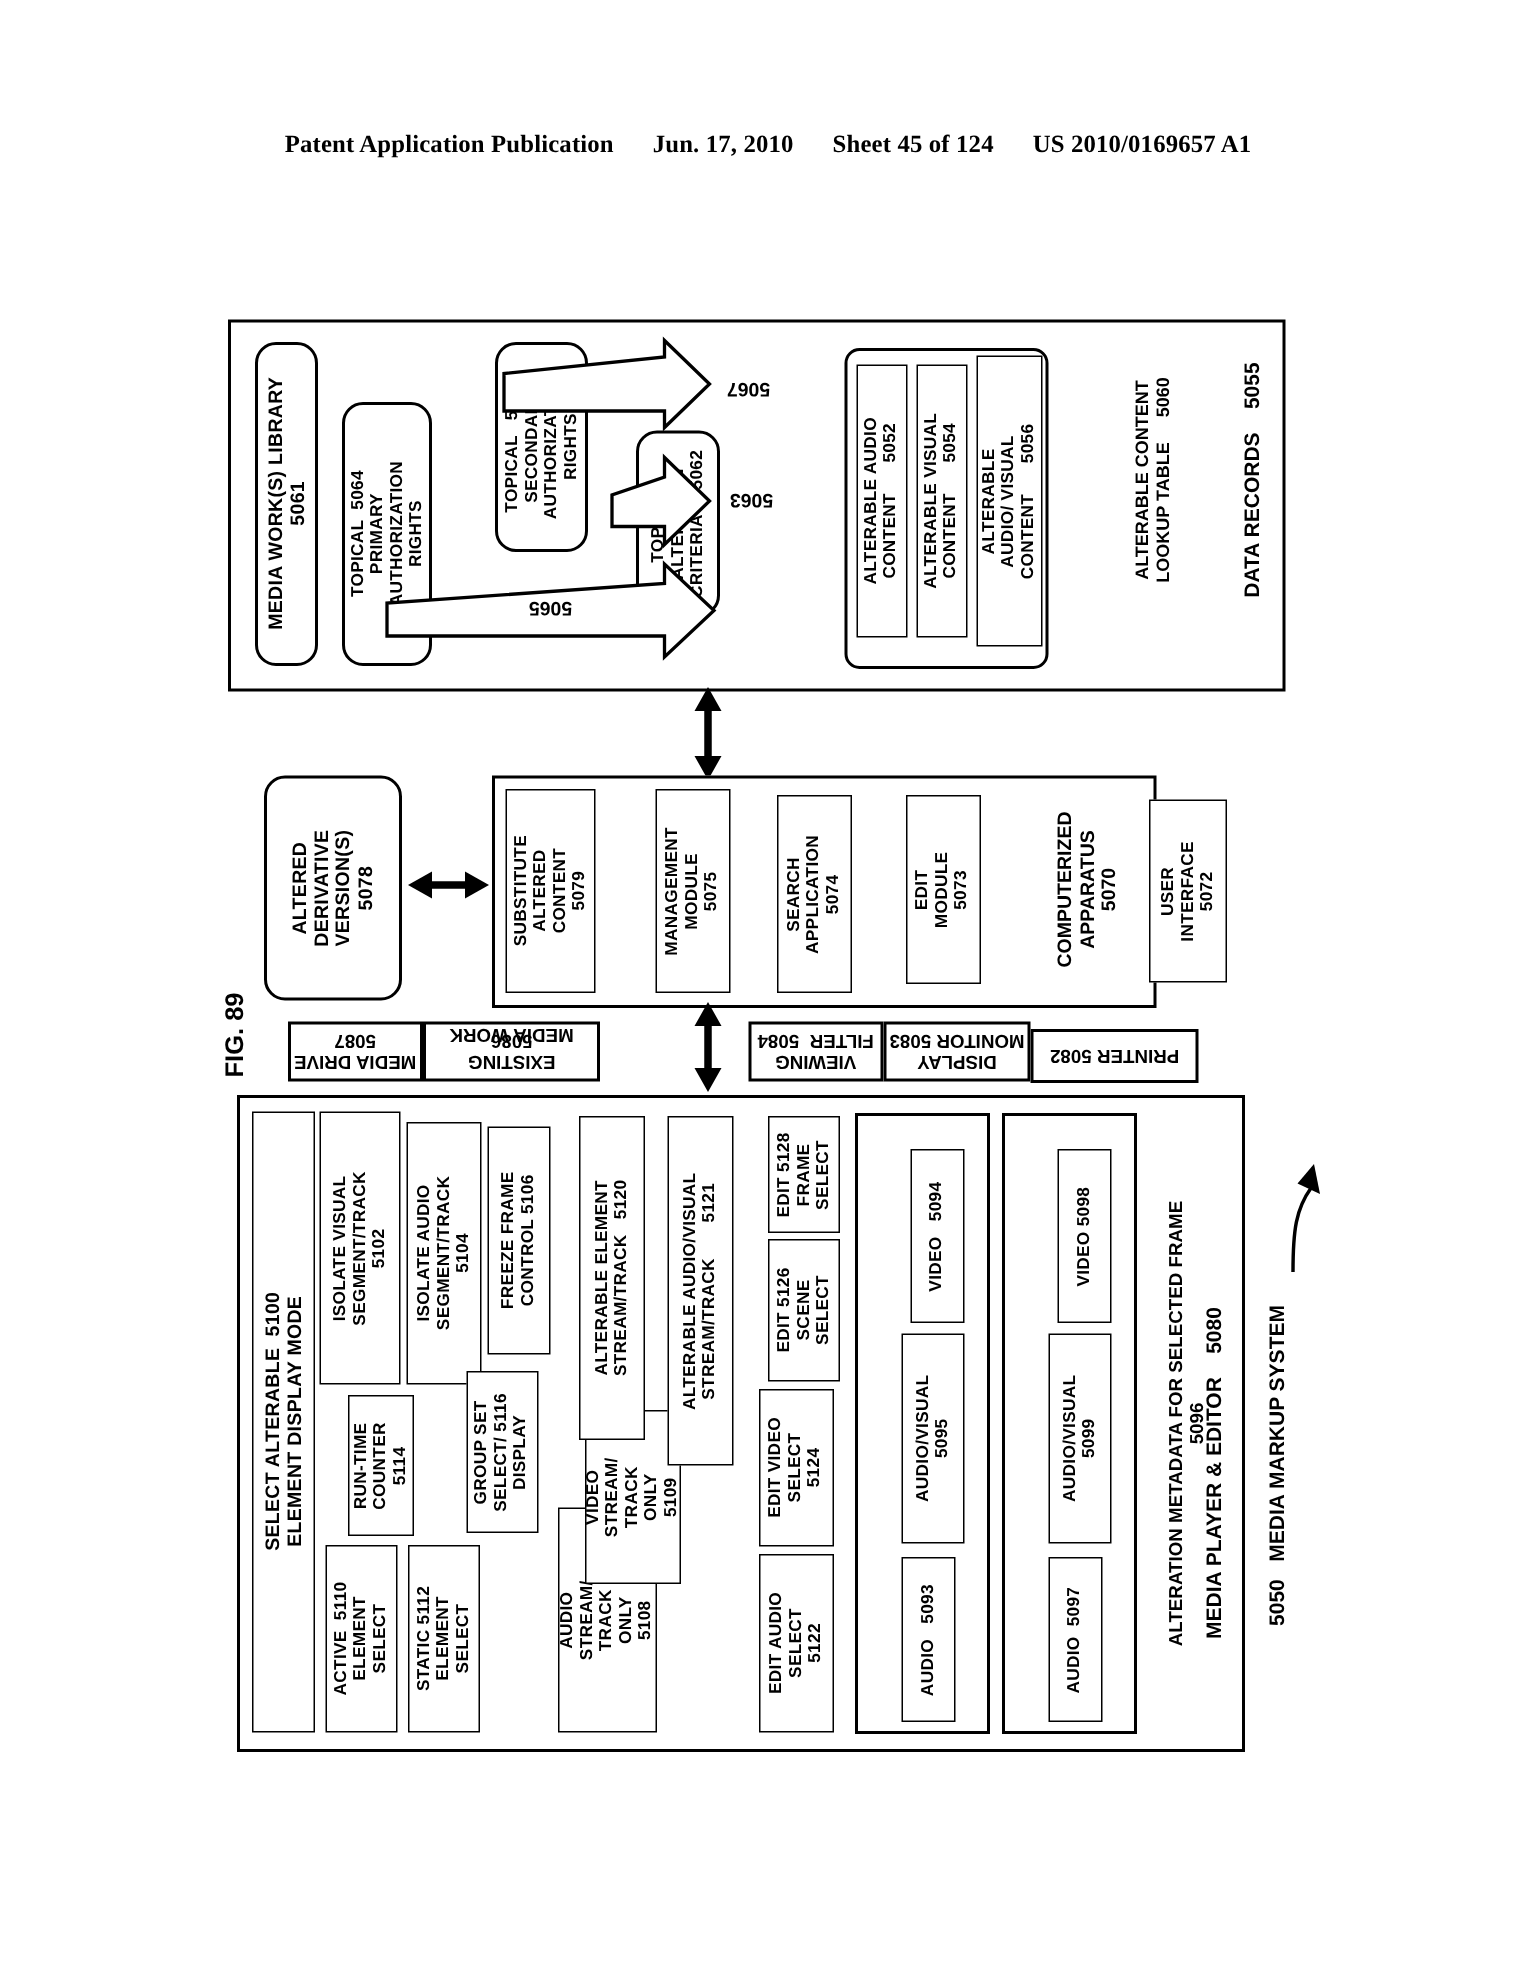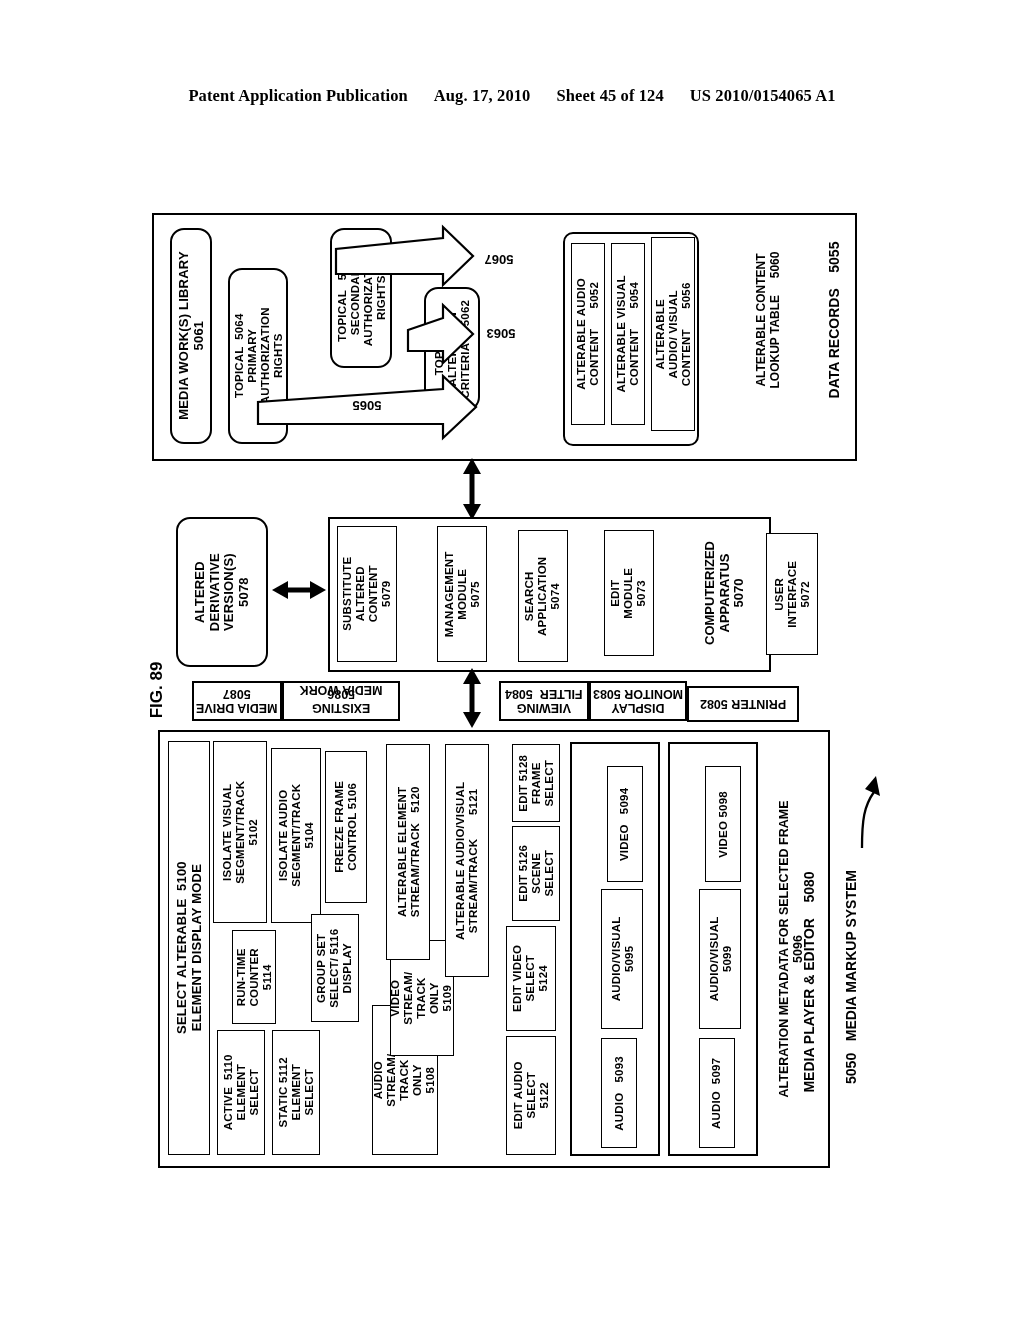"Aug. 17, 2010" span.seg { text: Aug -> Jun }
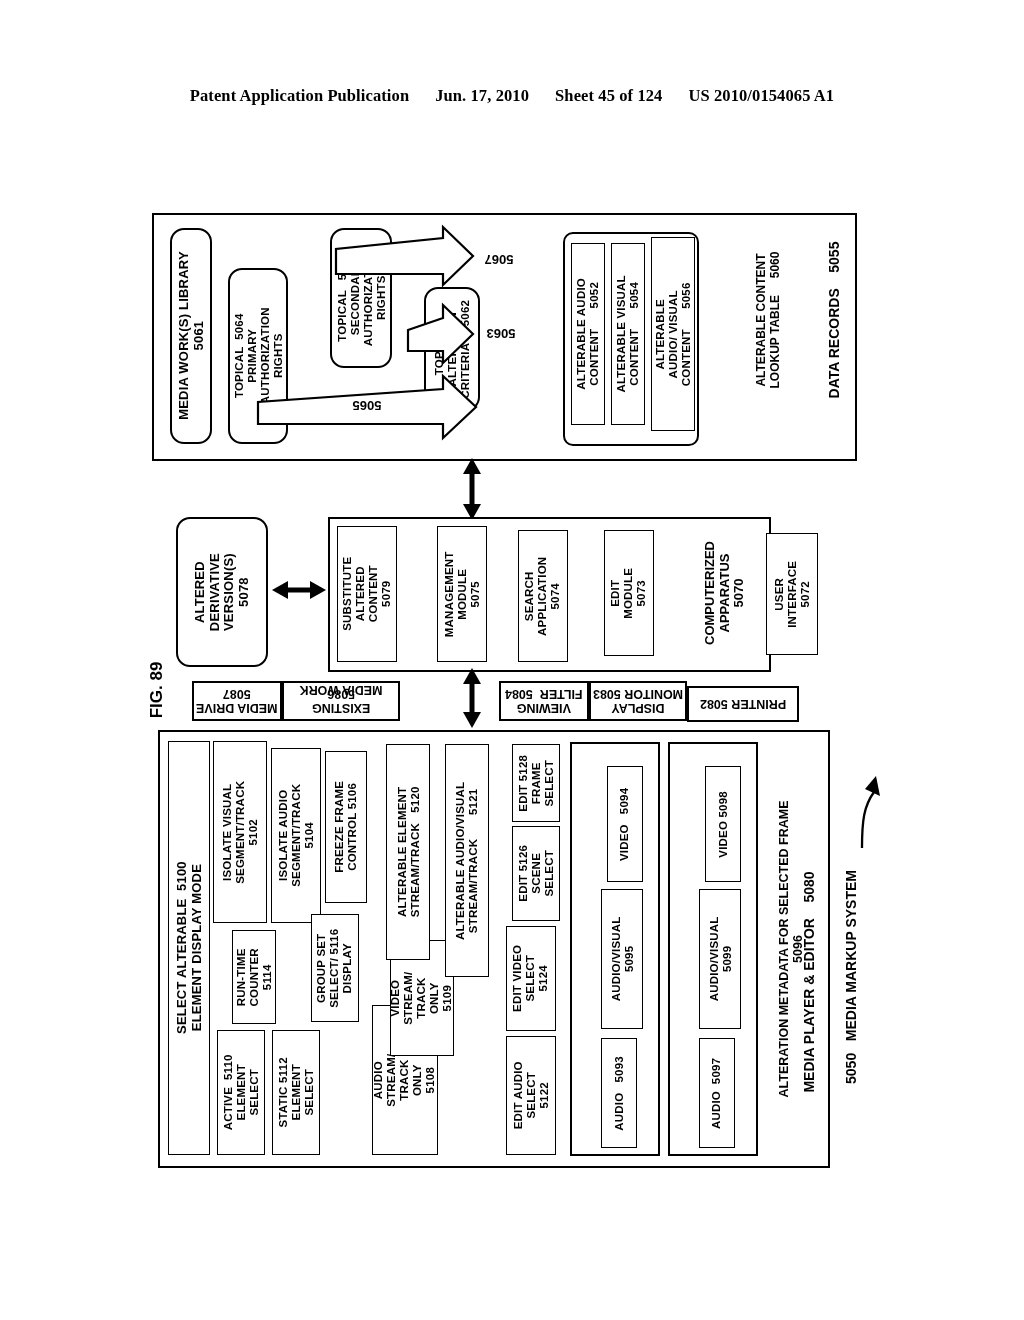"US 2010/0154065 A1" span.seg { text: 2010/0154065 -> 2010/0169657 }
